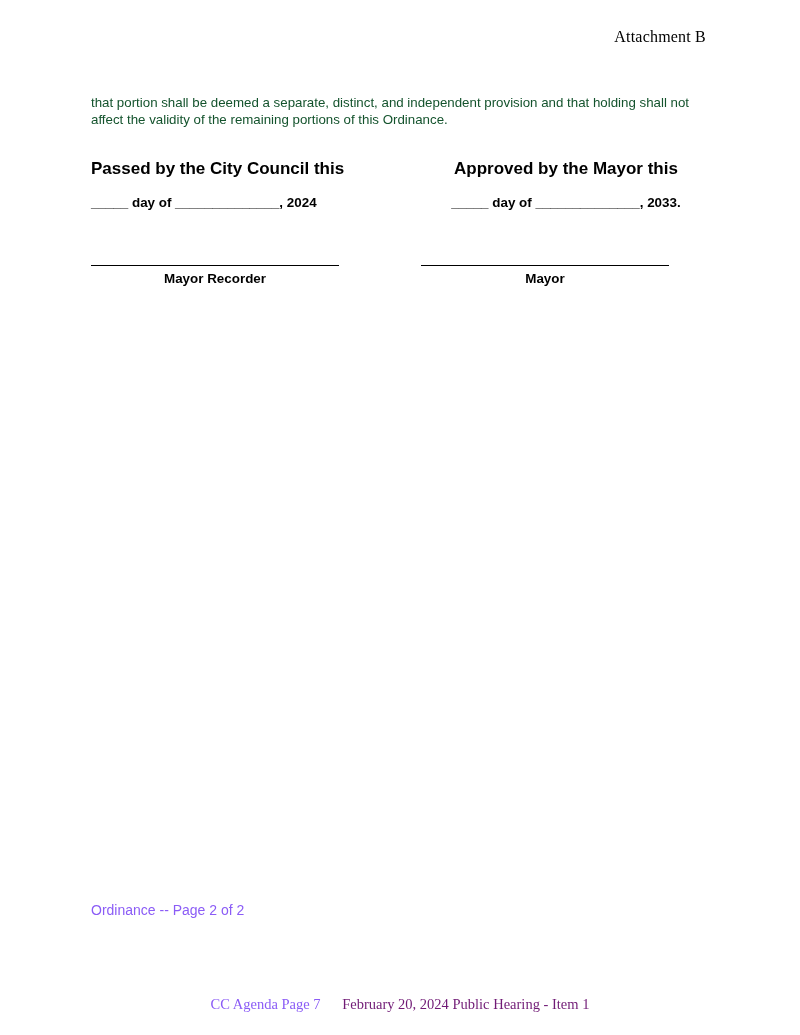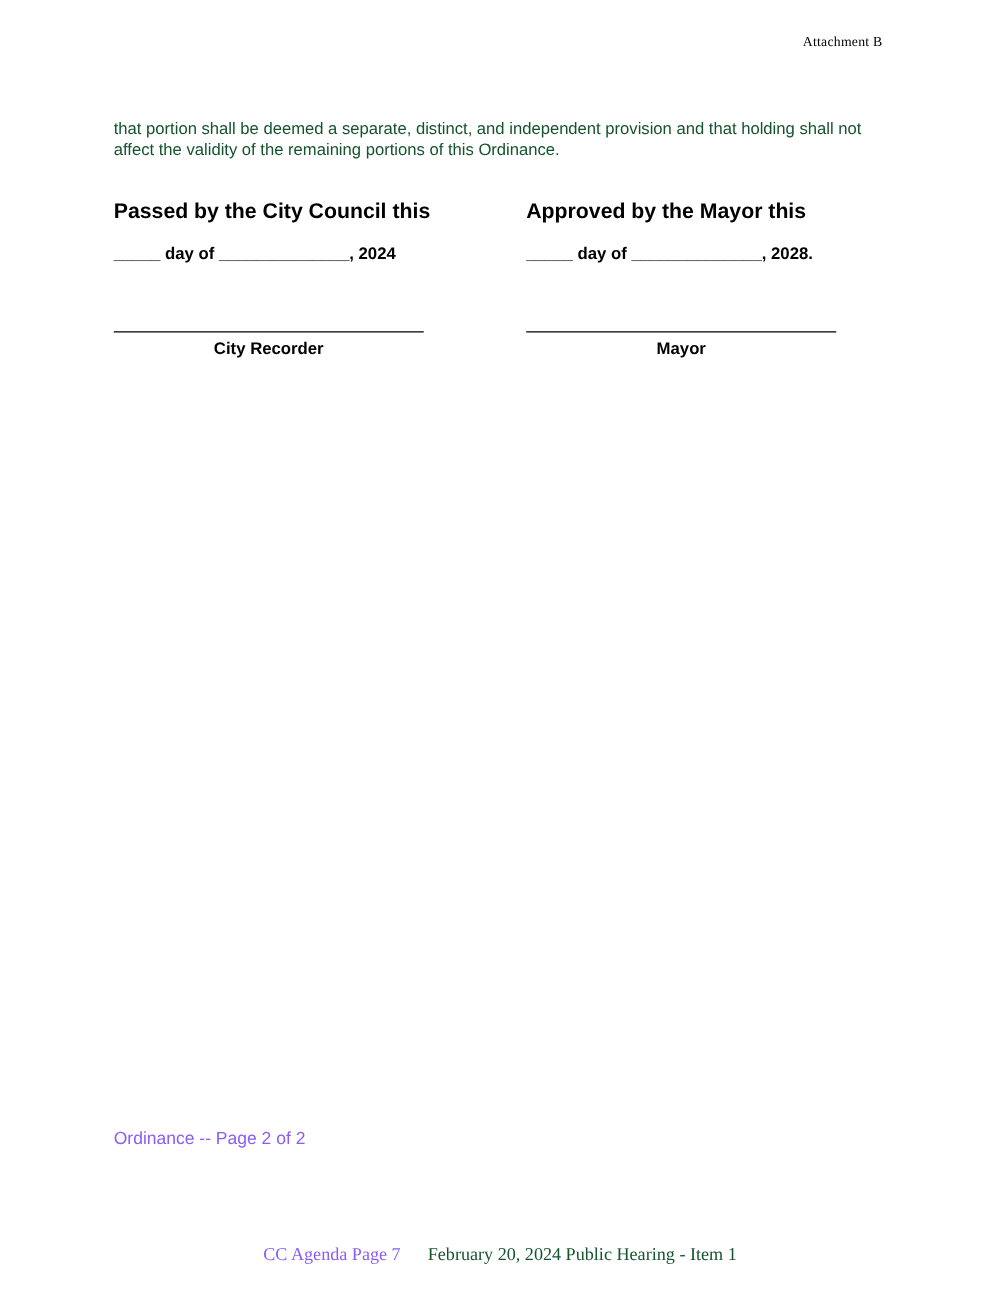"Attachment B" .attachment-header { font-size: 11px -> 16px }
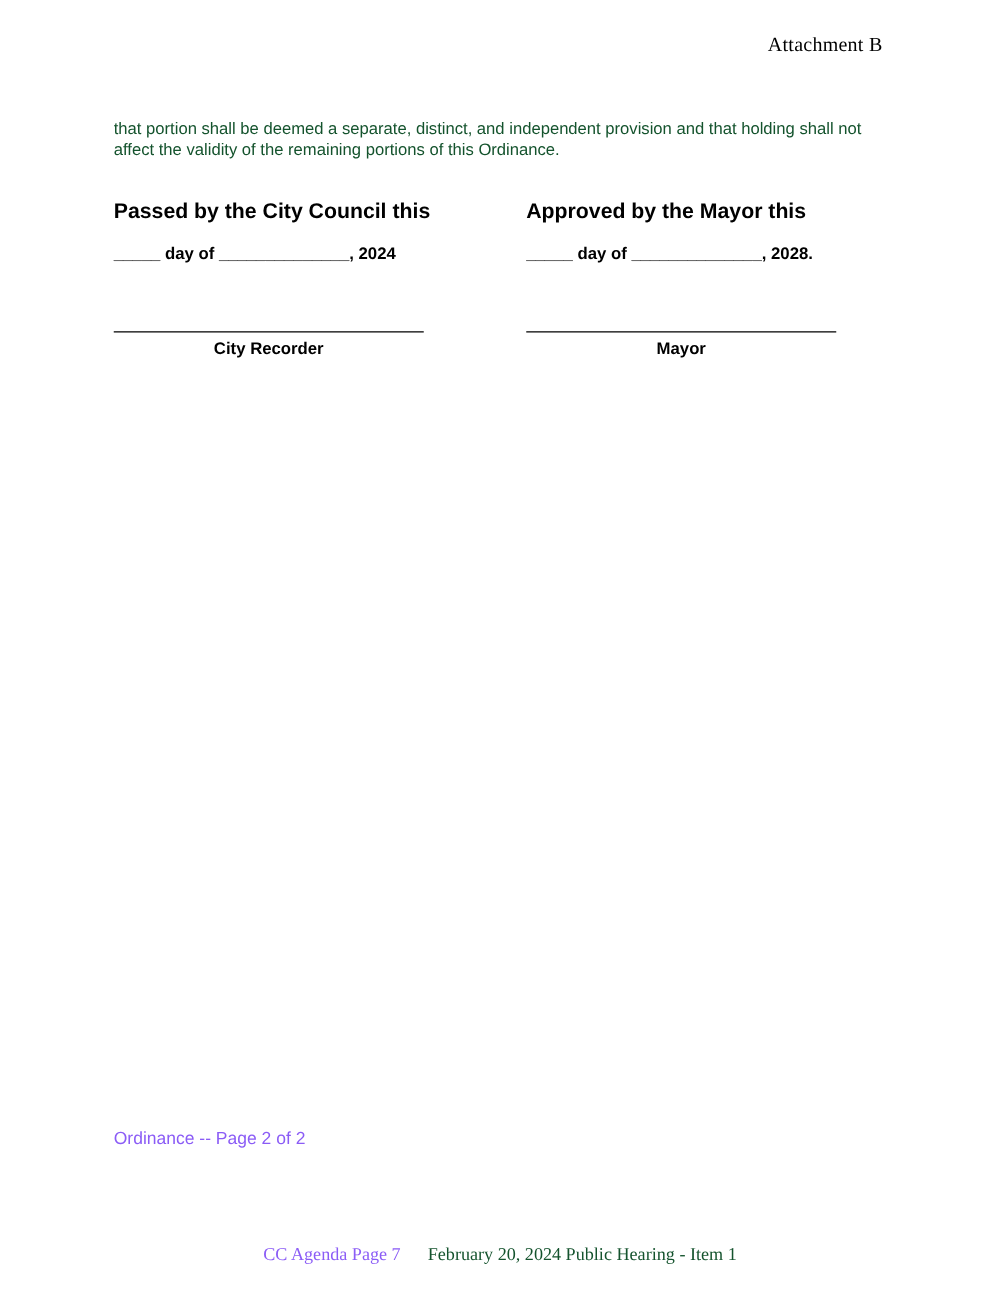"Approved by the Mayor this" .sig-col.right { text-align: none -> center }
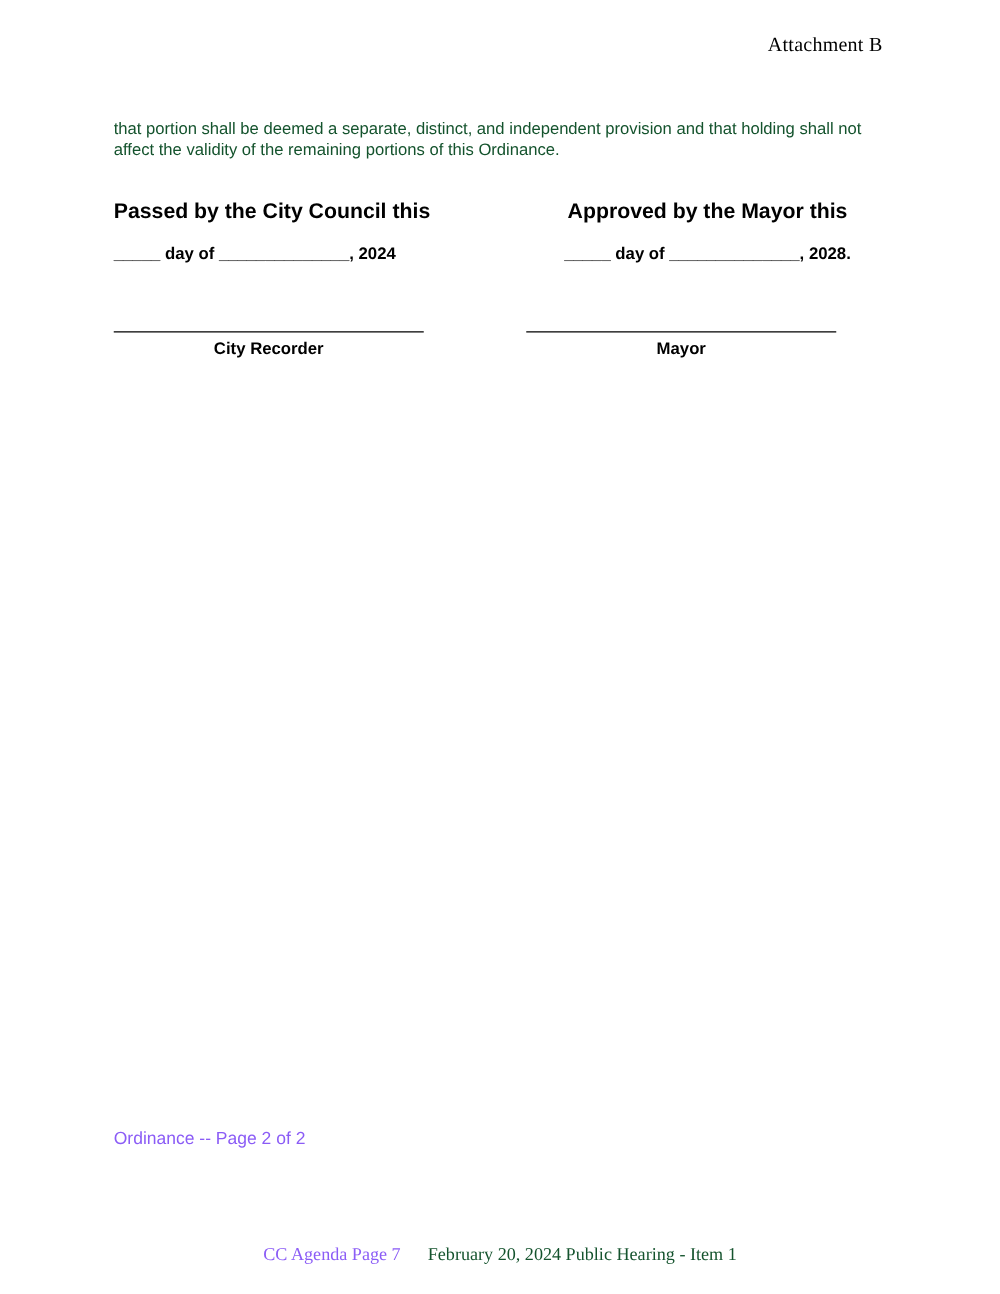"_____ day of ______________, 2028." p.sig-dayline { text: 2028 -> 2033 }
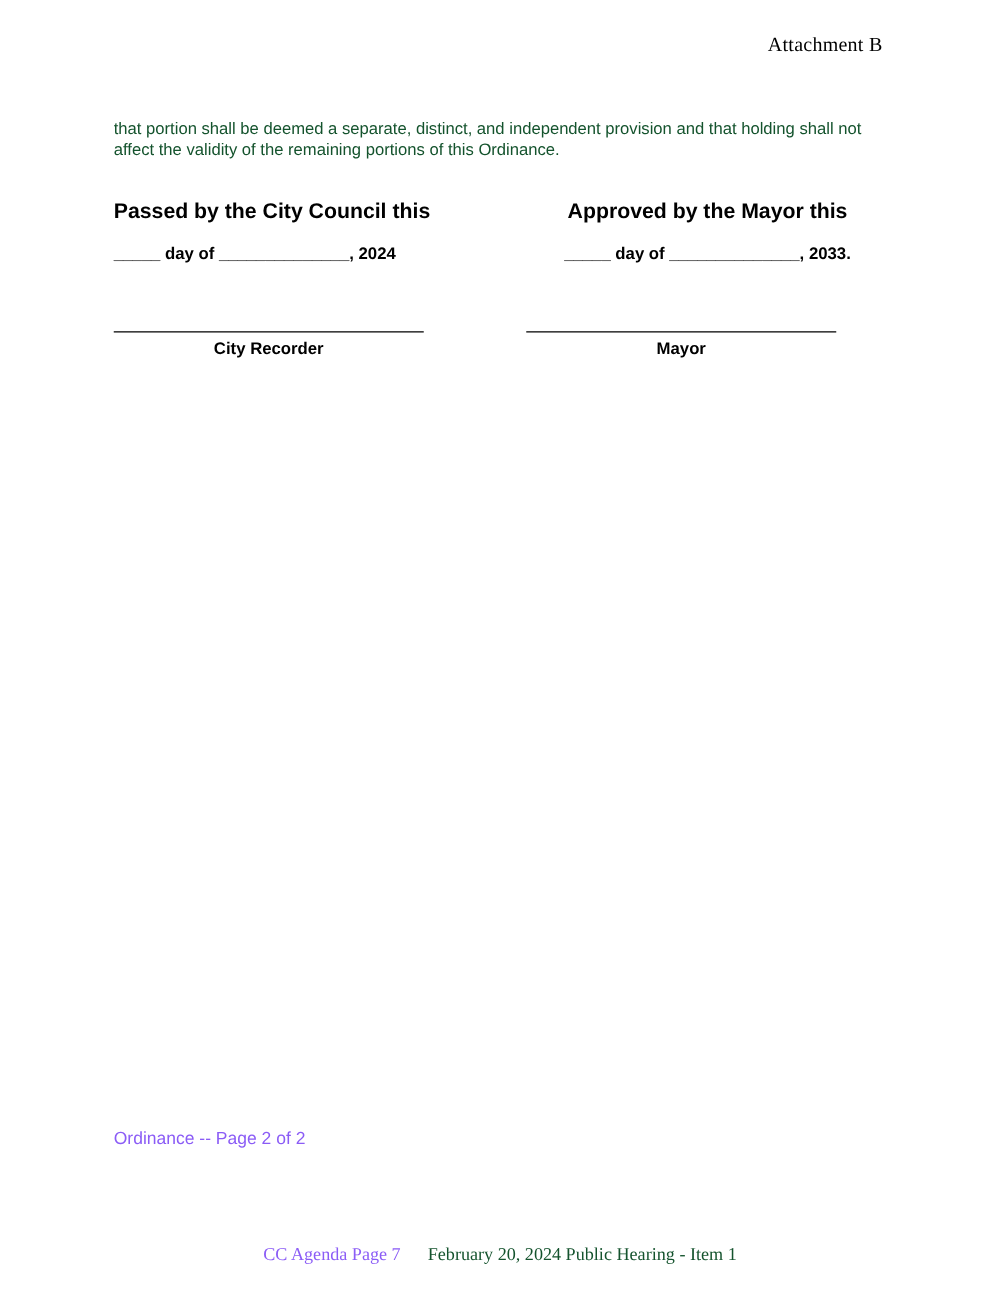"City Recorder" div.sig-title { text: City -> Mayor }
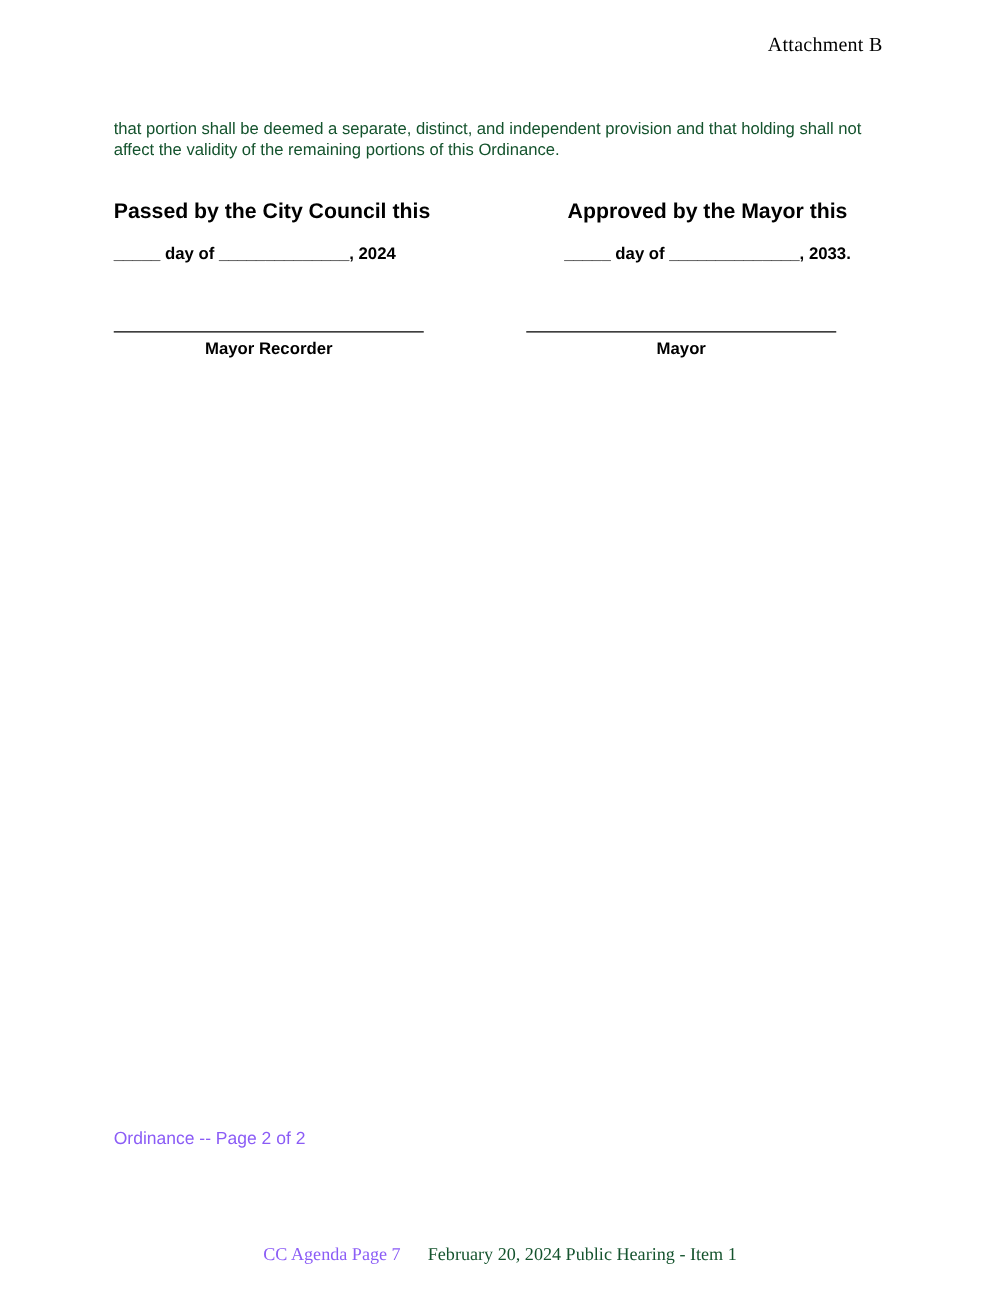"February 20, 2024 Public Hearing" .doc-footer .hearing { color: #14532d -> #701a75 }
